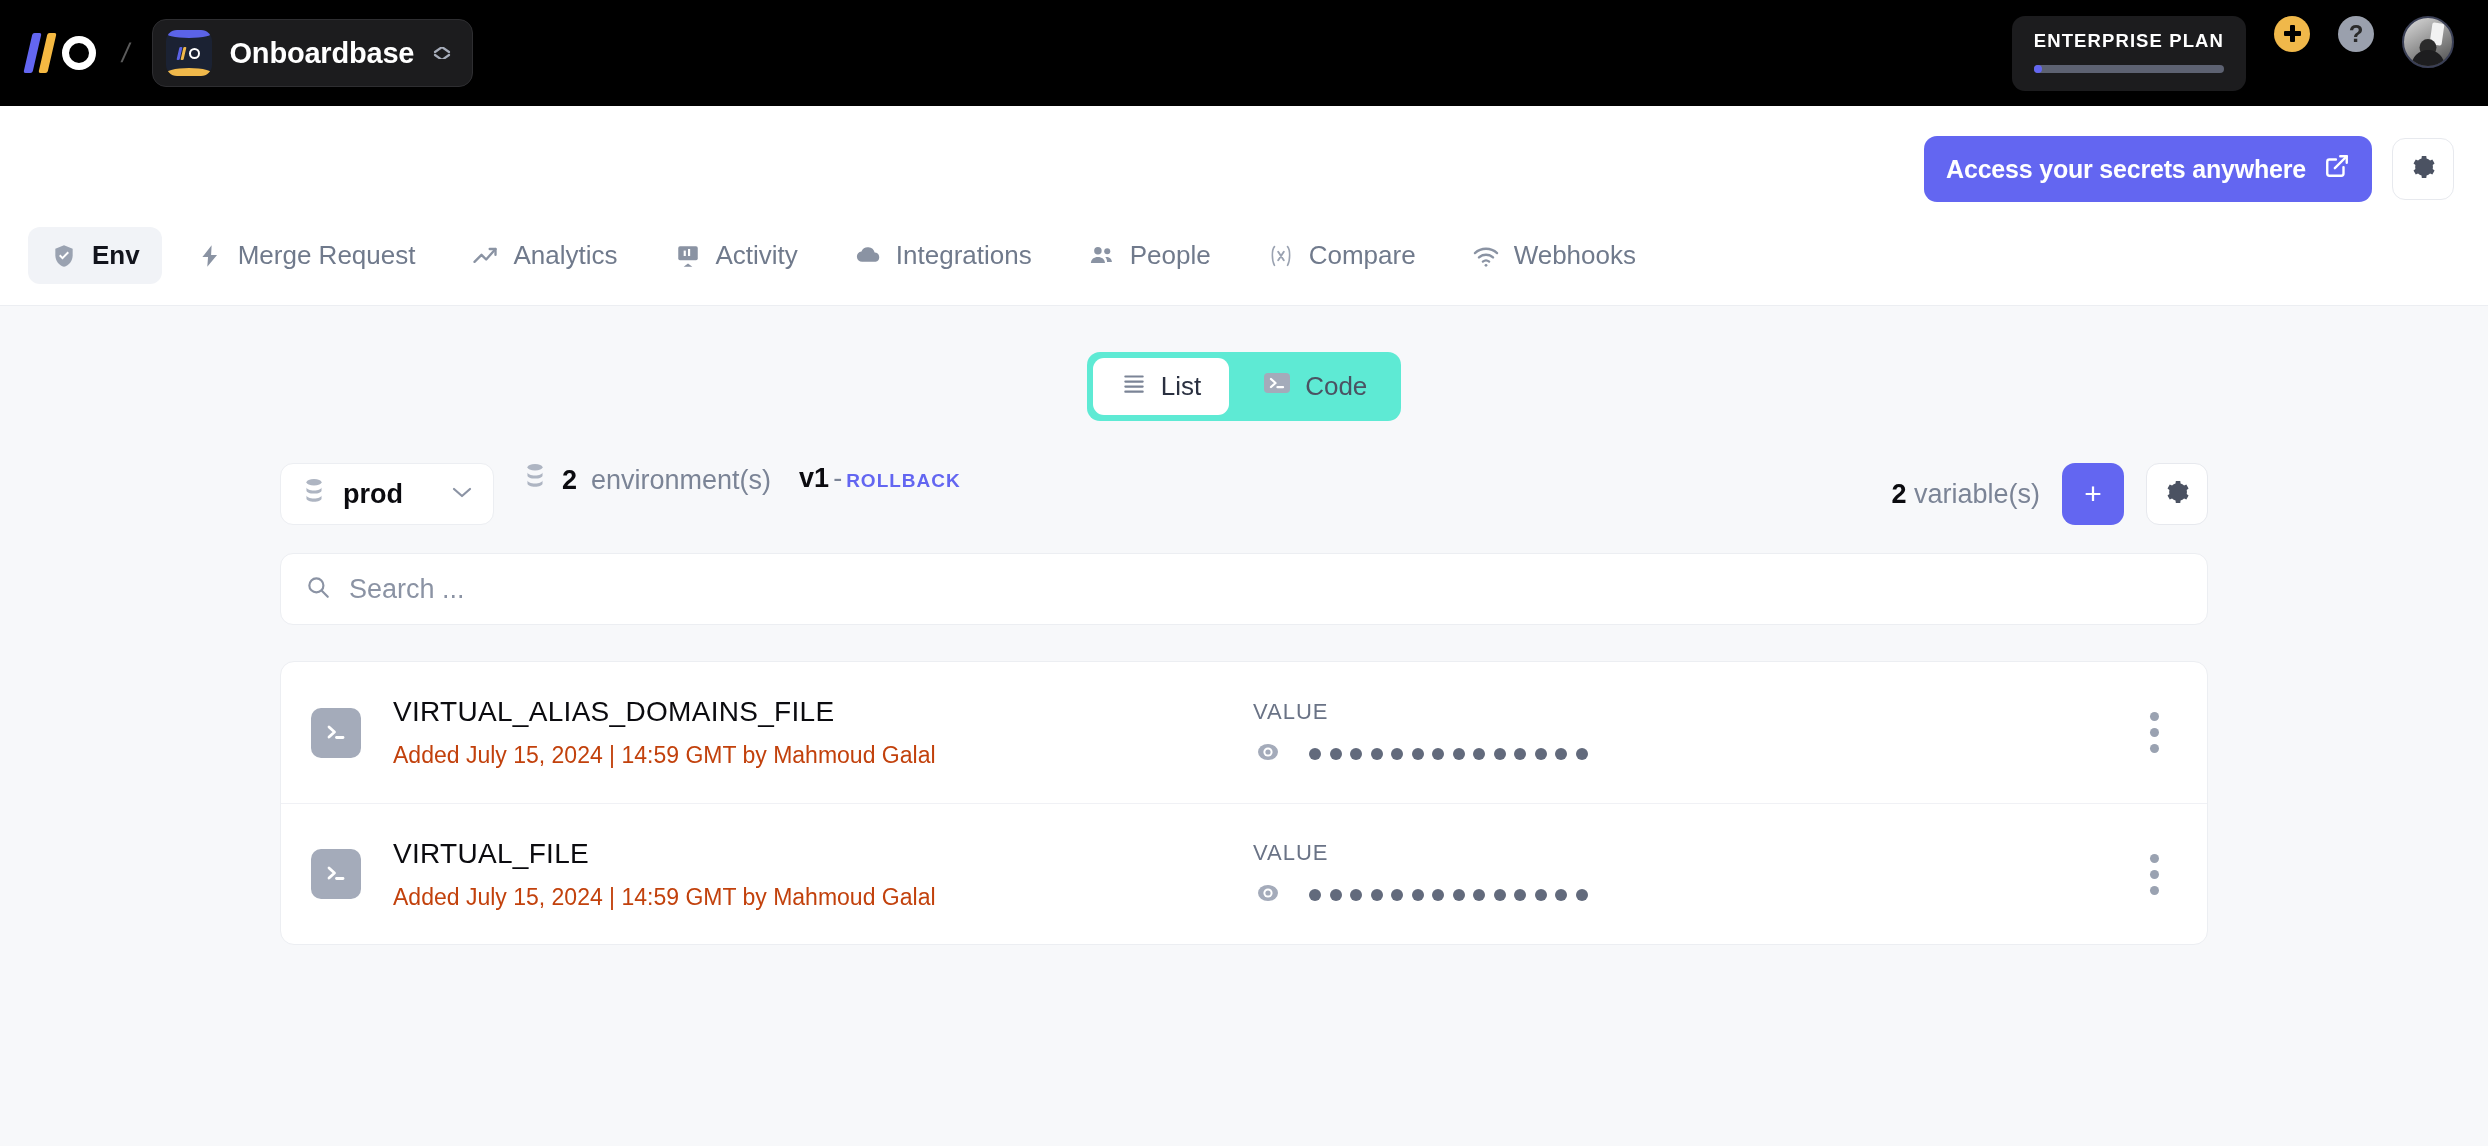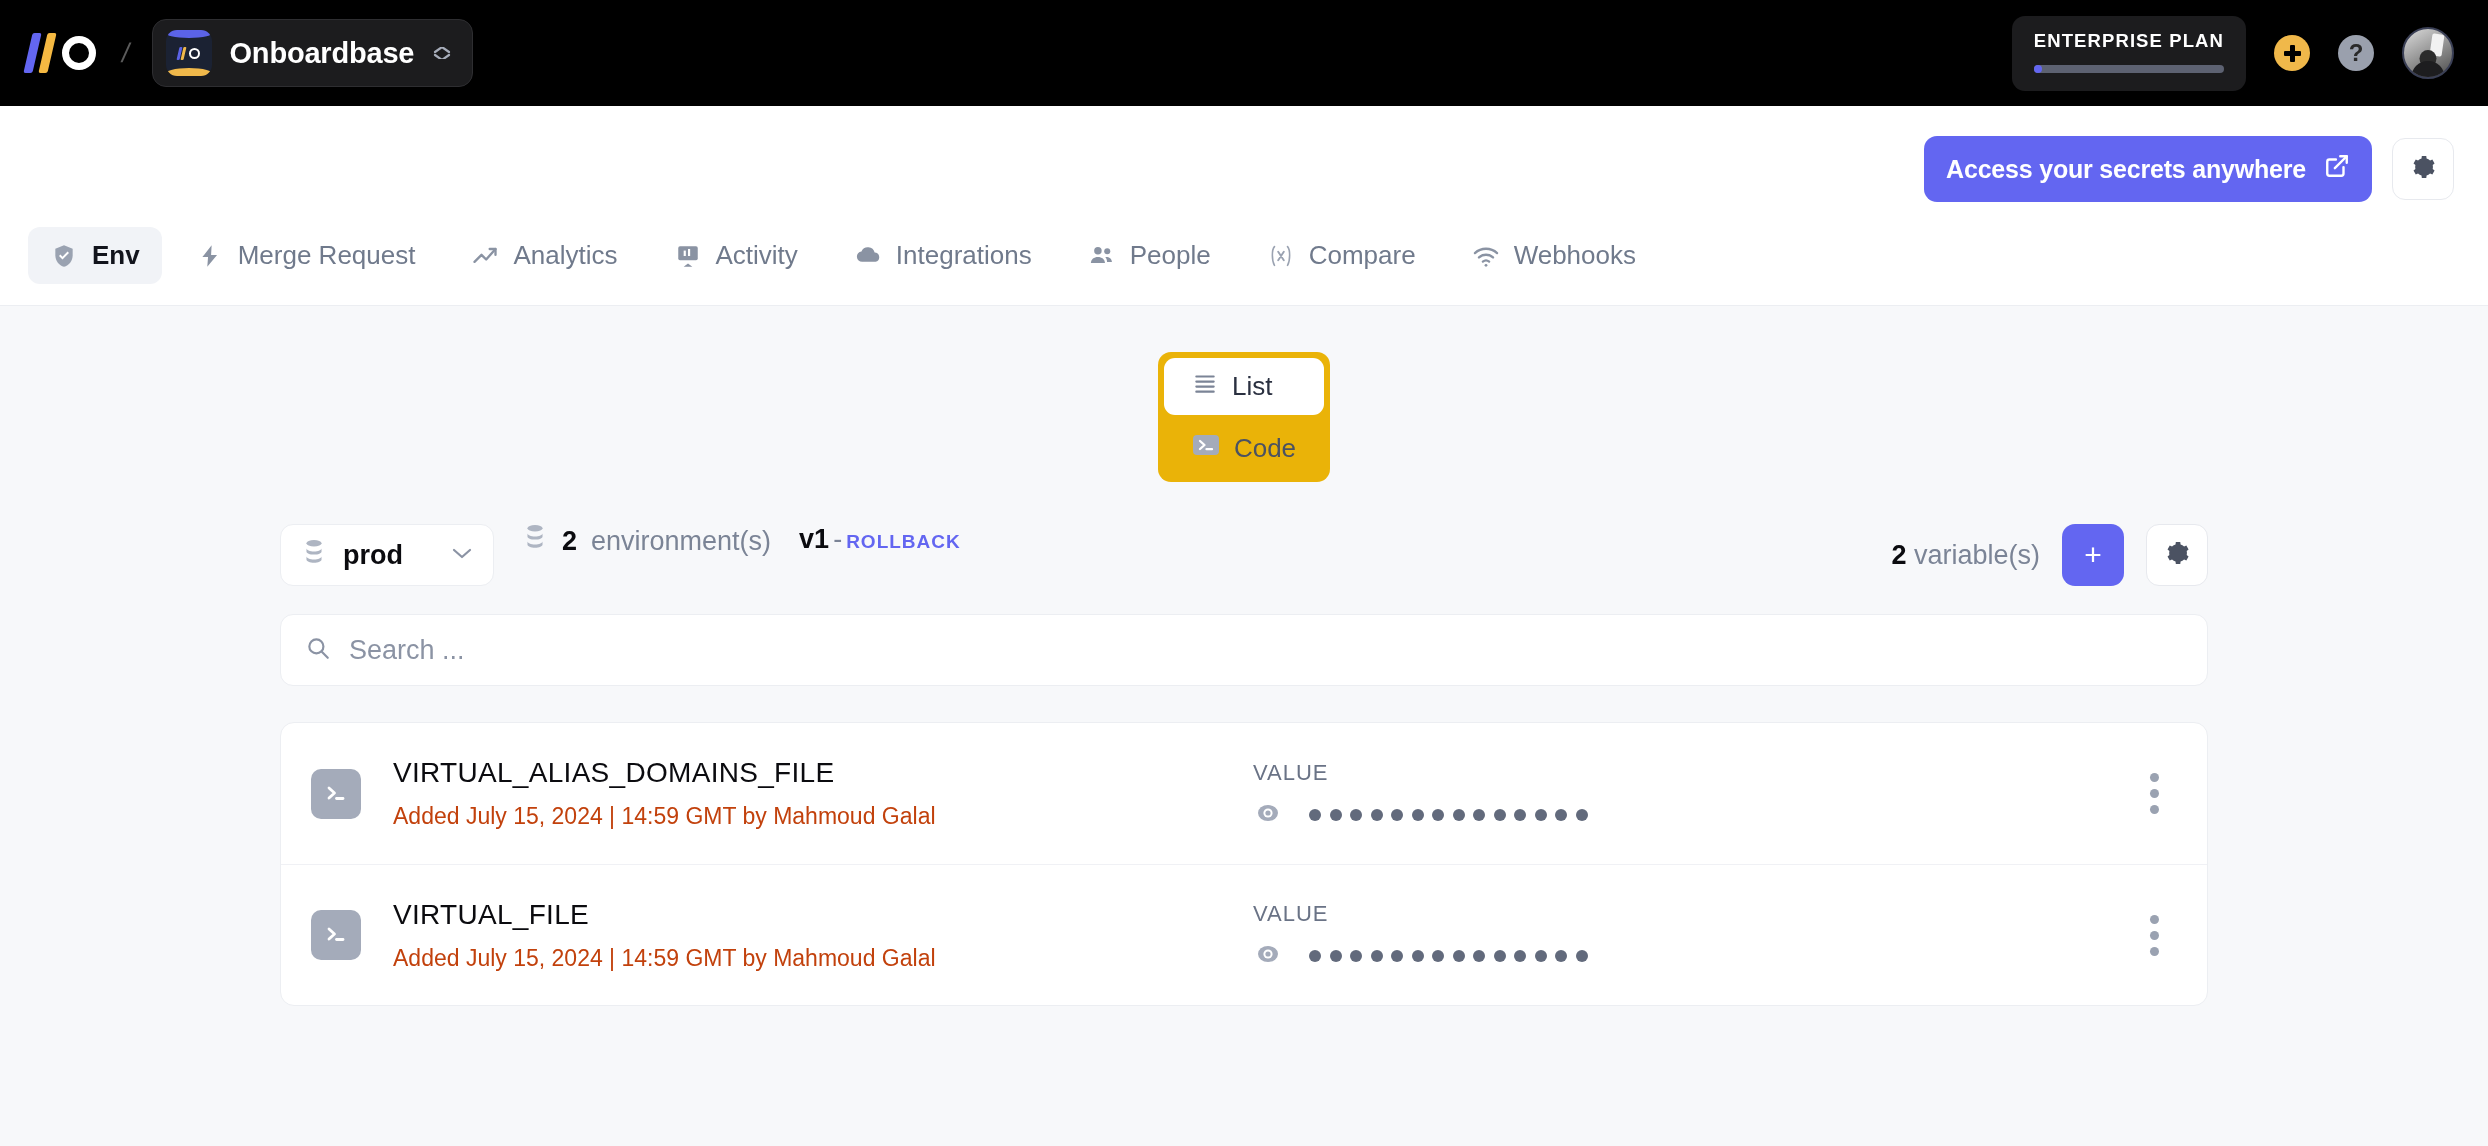"ENTERPRISE PLAN" .topbar-right { align-items: center -> flex-start }
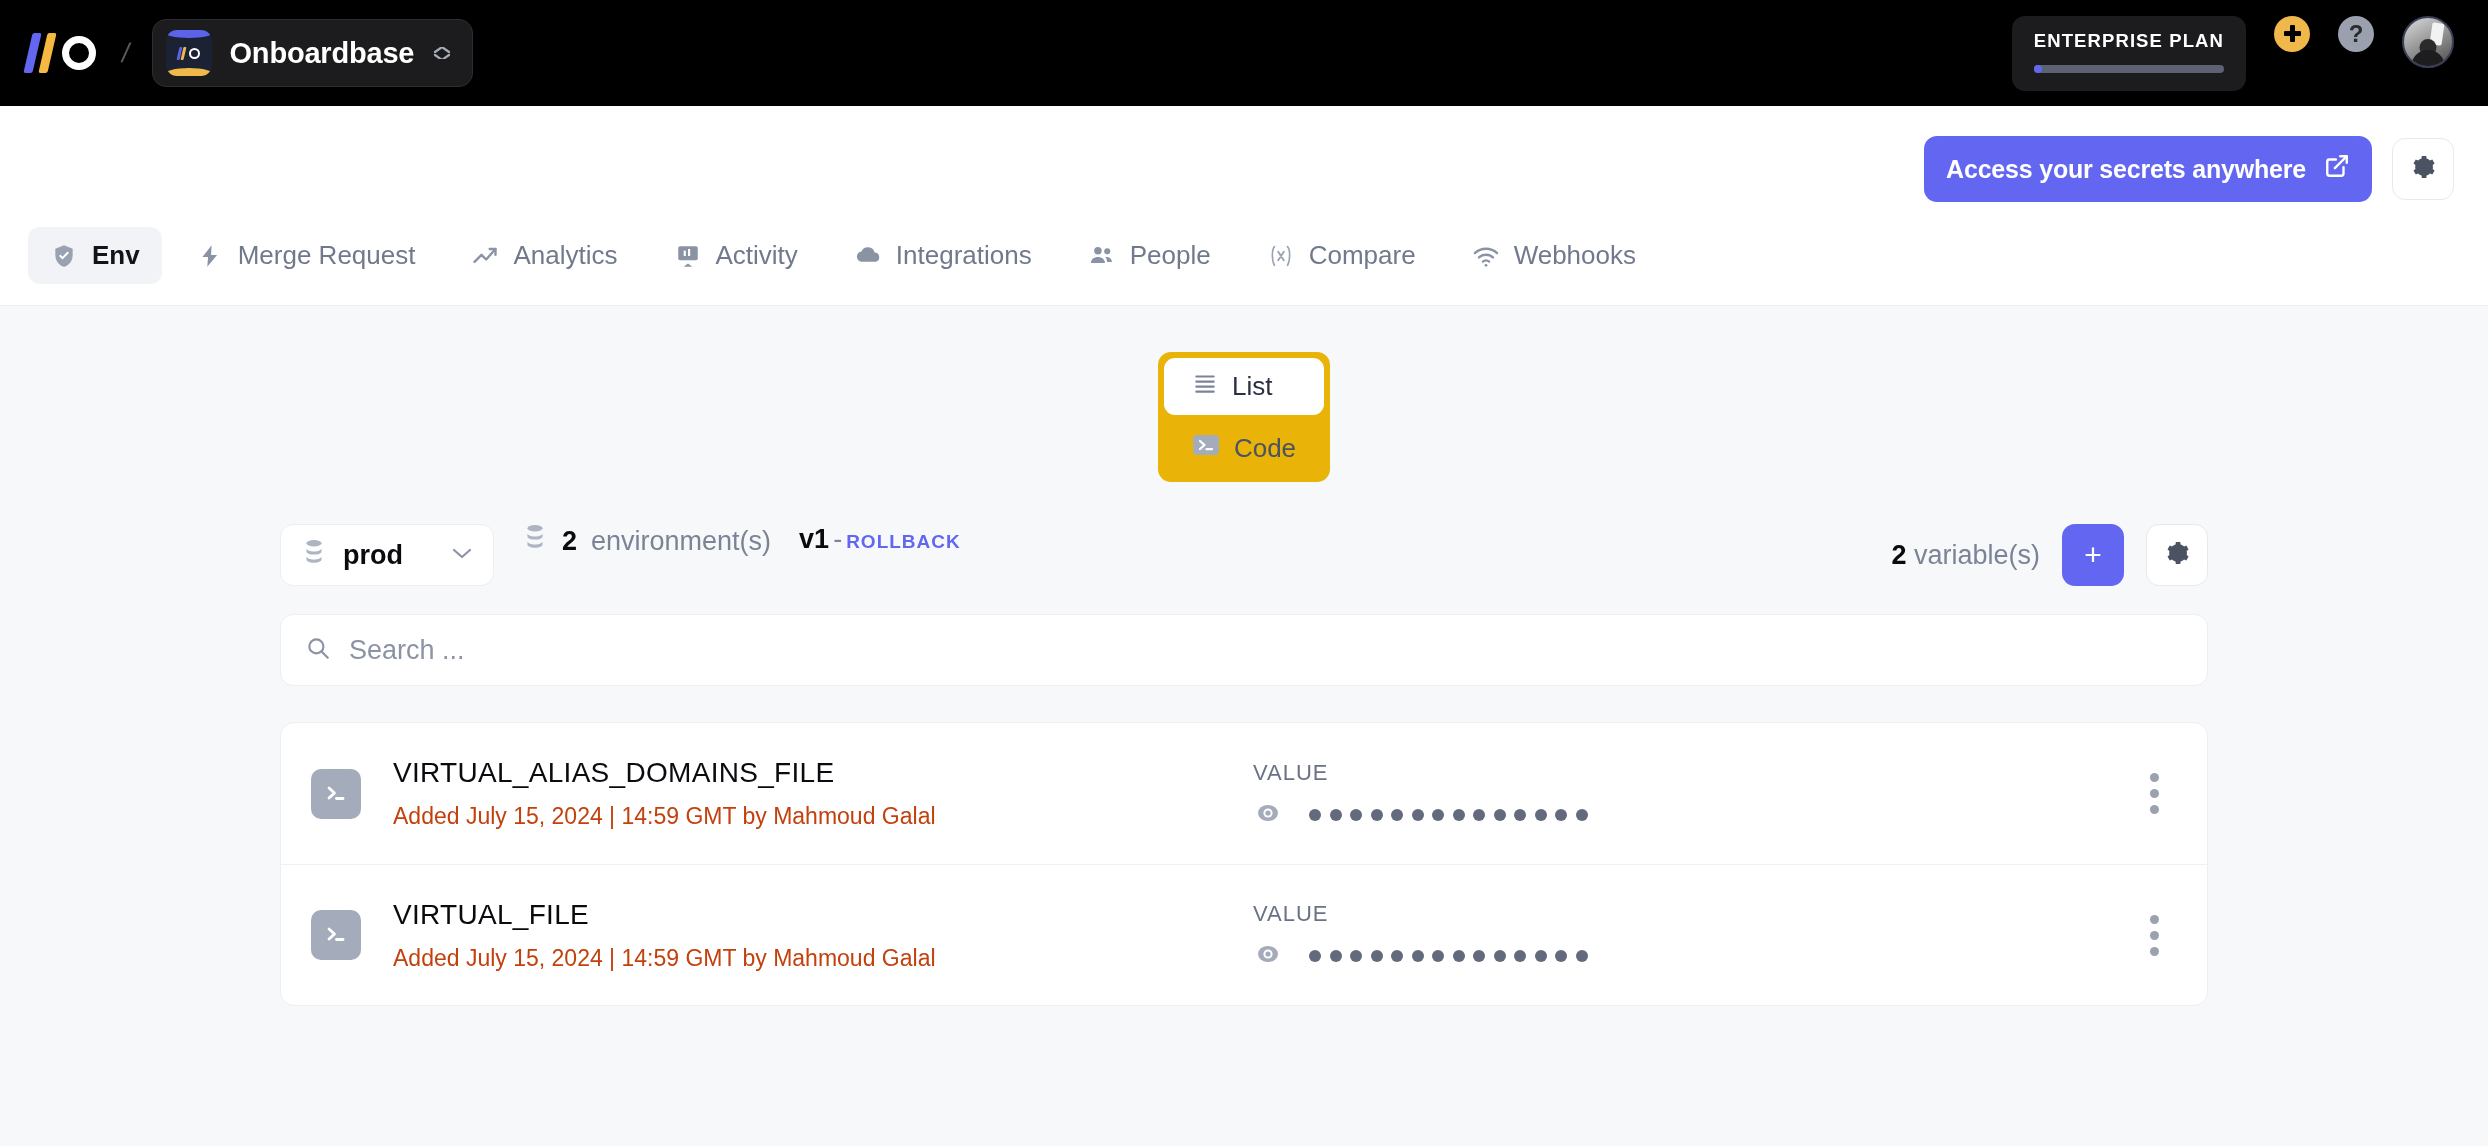"List" .seg { background: #eab308 -> #5eead4; flex-direction: column -> none }
